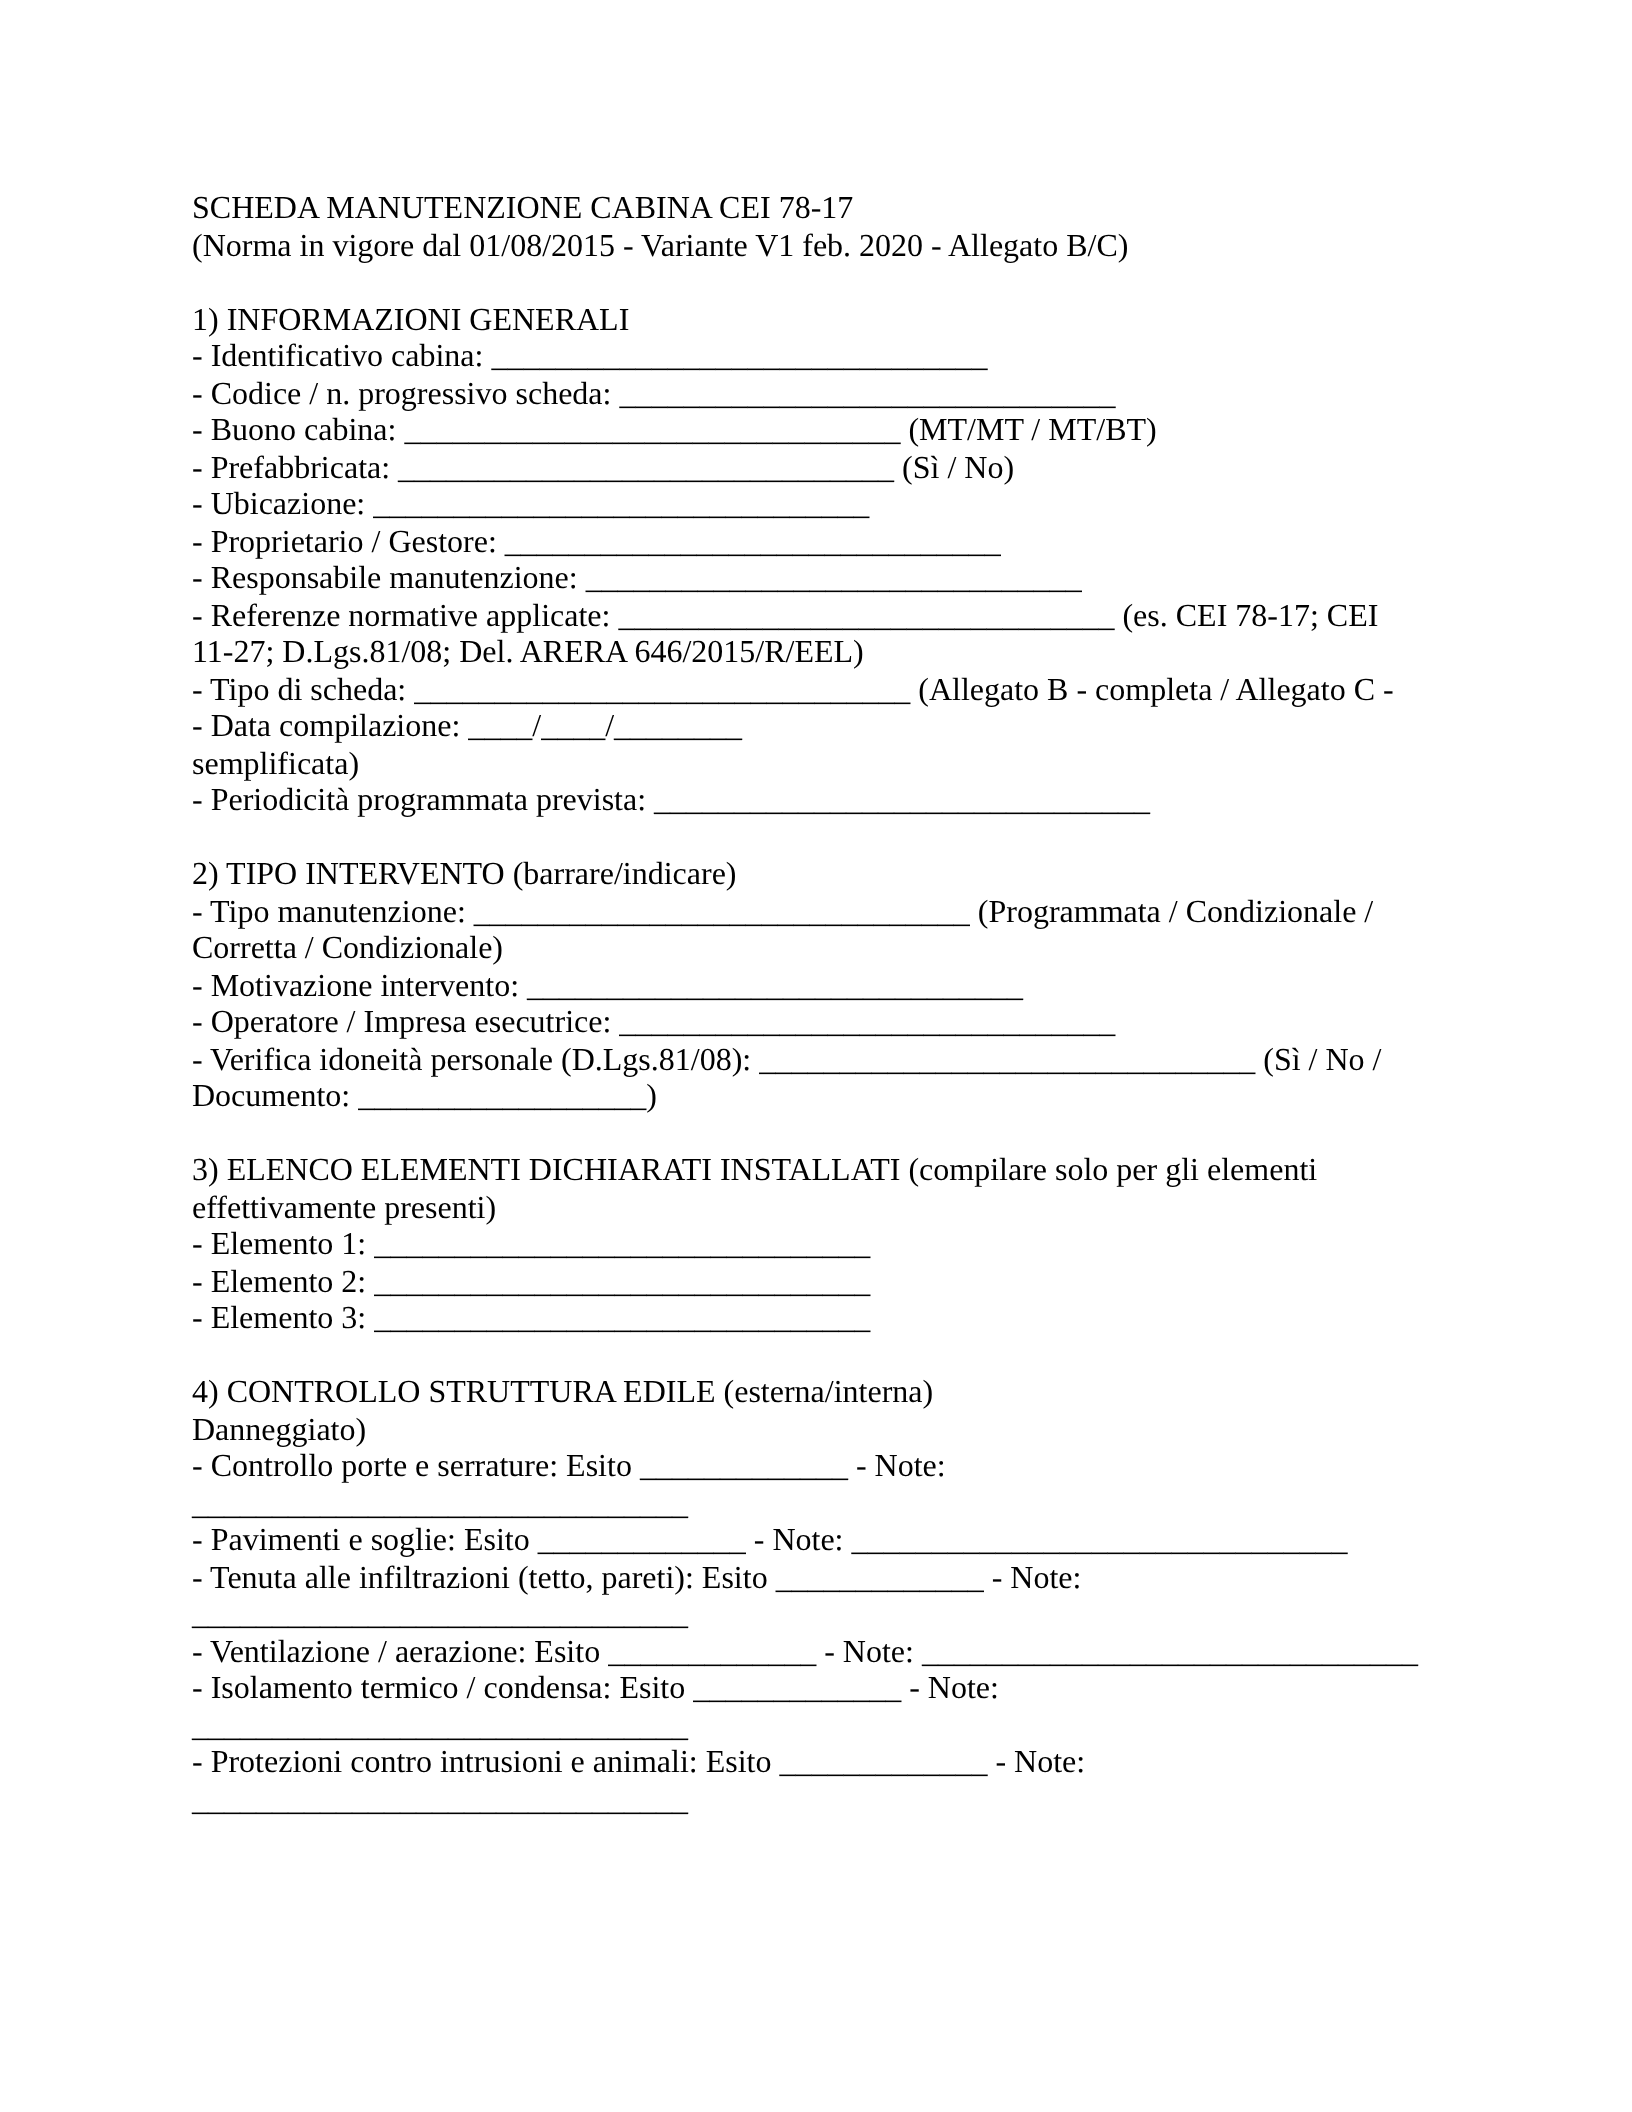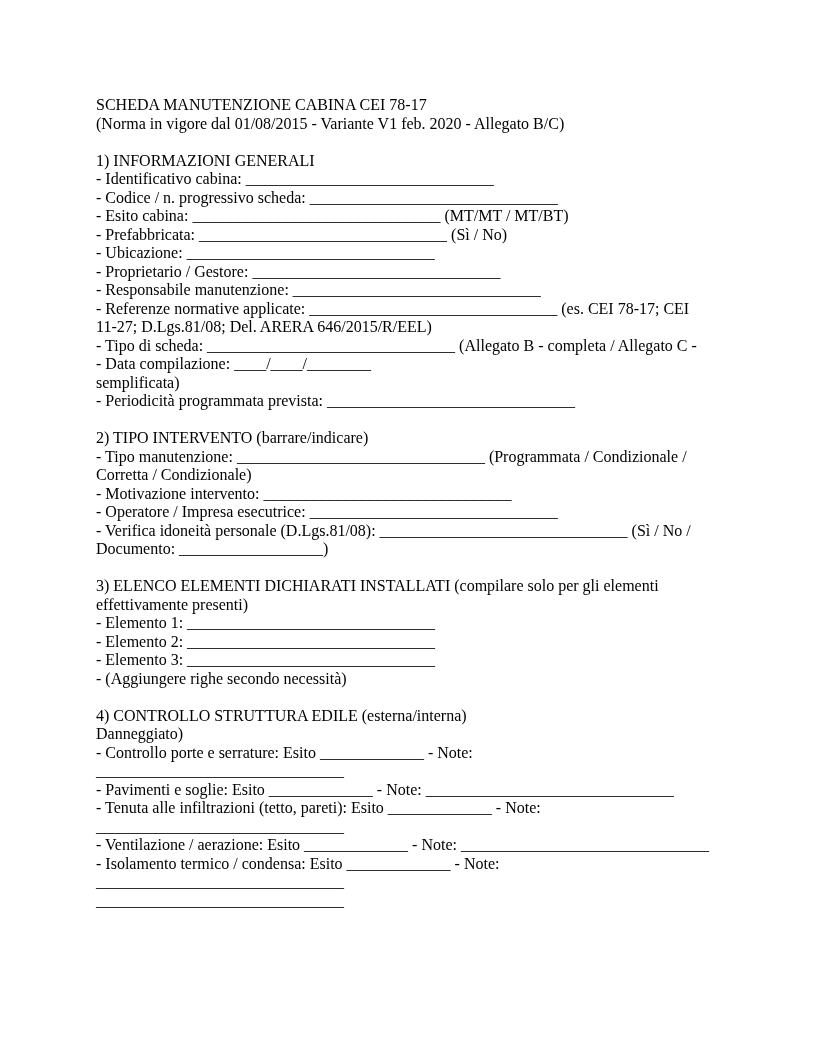"- Esito cabina:" div.line { text: Esito -> Buono }
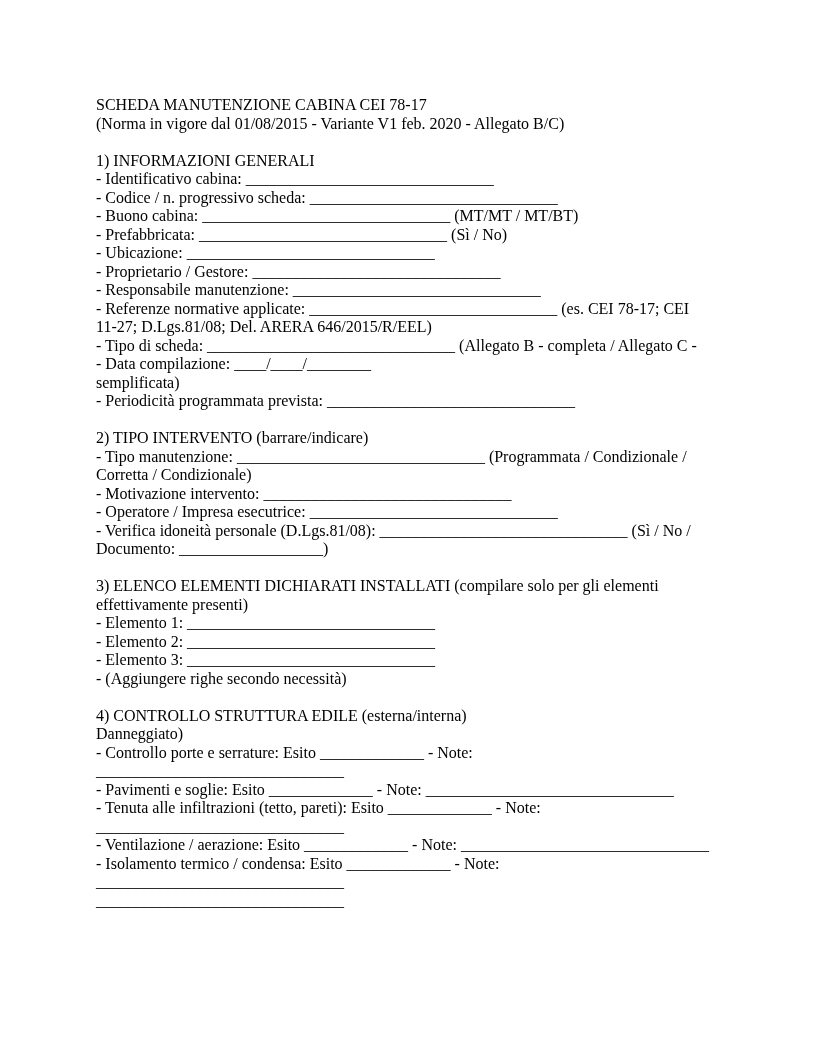"- (Aggiungere righe secondo necessità)" div.line { html: <div>- (Aggiungere righe secondo necessità)</div> -> none }
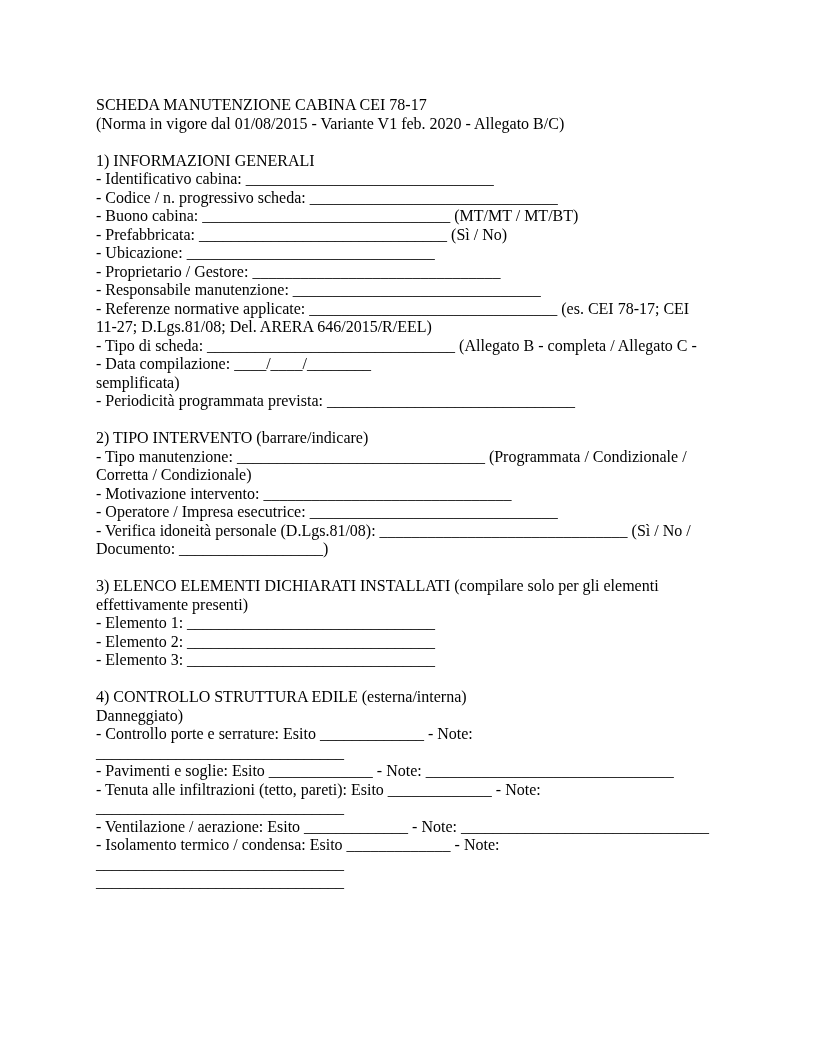"- Protezioni contro intrusioni e" div.line { html: none -> <div>- Protezioni contro intrusioni e animali: Esito _____________ - Note:</div> }
